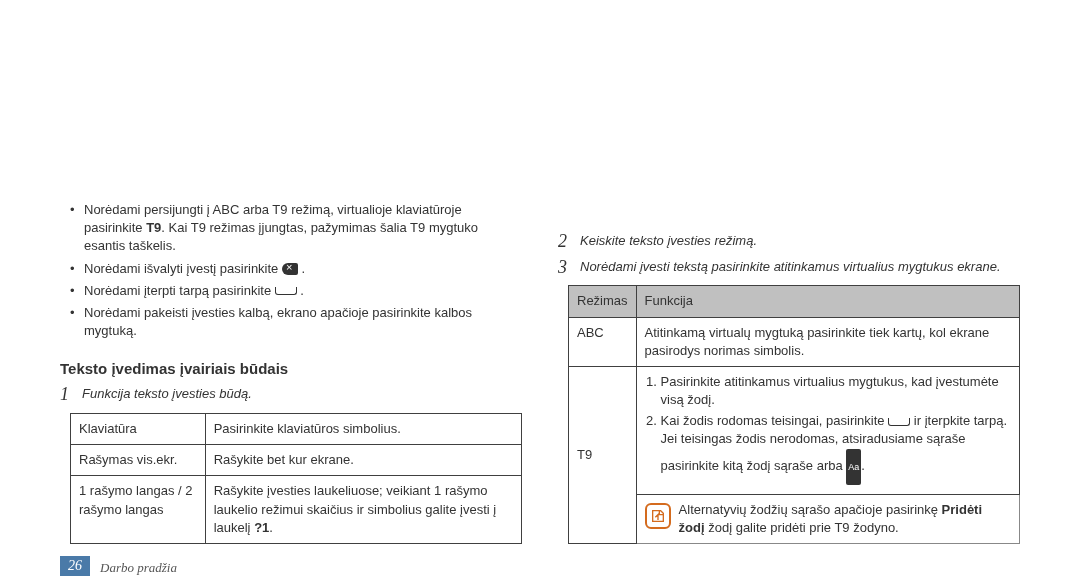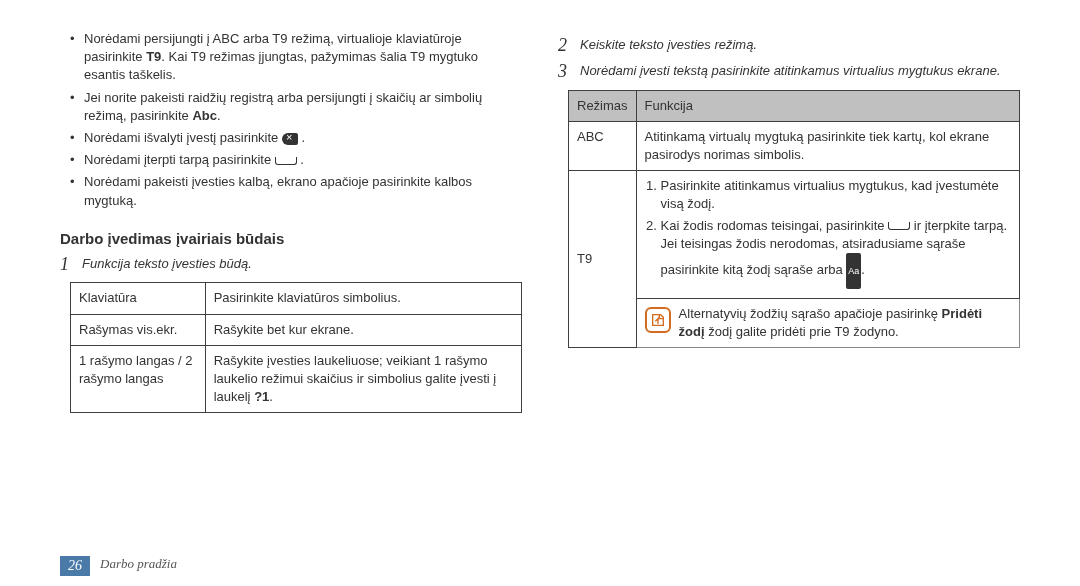"Norėdami persijungti į ABC arba" .page-content { align-items: none -> flex-end }
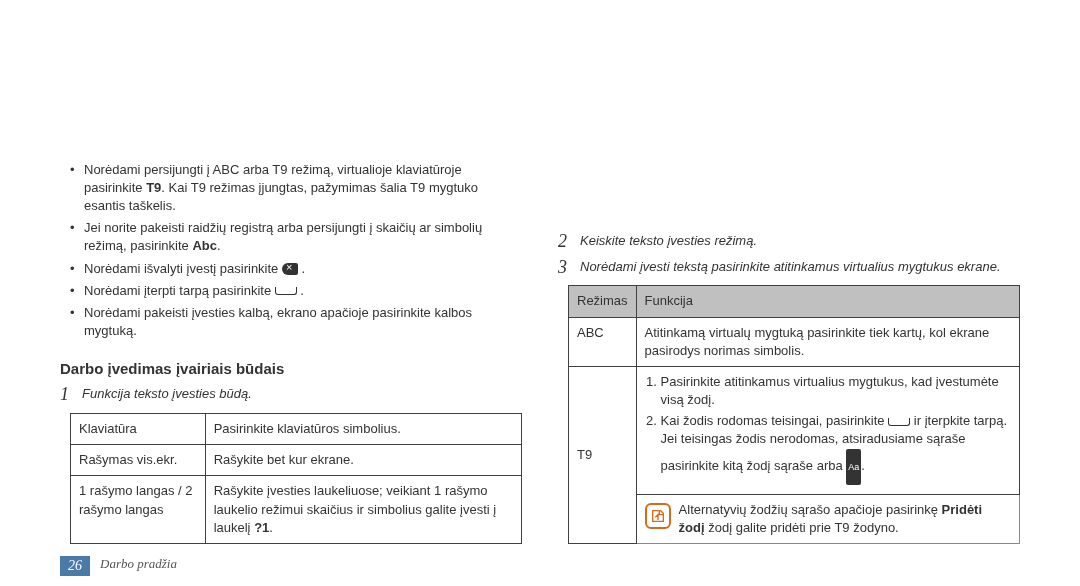"Jei norite pakeisti raidžių registrą" li { html: <li> <span>Jei norite pakeisti raidžių registrą arba persijungti į skaičių ar simbolių režimą, pasirinkite </span><span>Abc</span><span>.</span> </li> -> none }
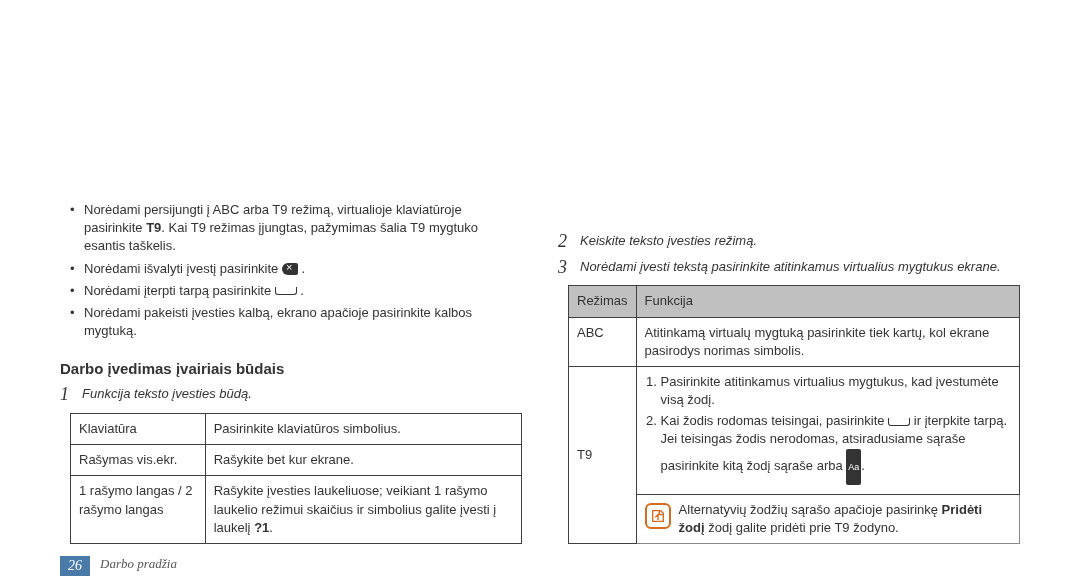"Darbo įvedimas įvairiais būdais" div.subhead { text: Darbo -> Teksto }
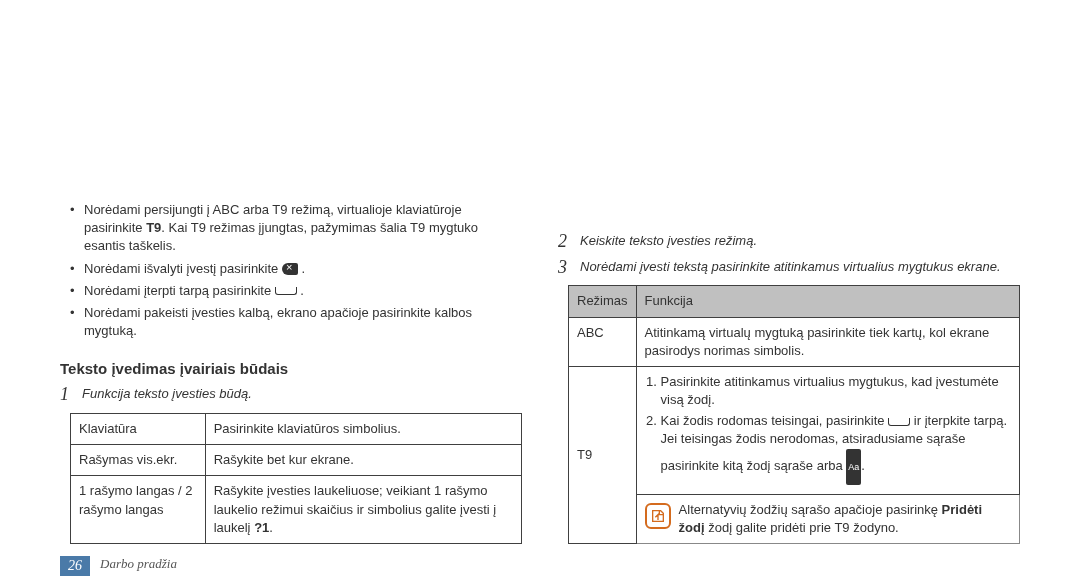"26" .footer { align-items: flex-start -> flex-end }
